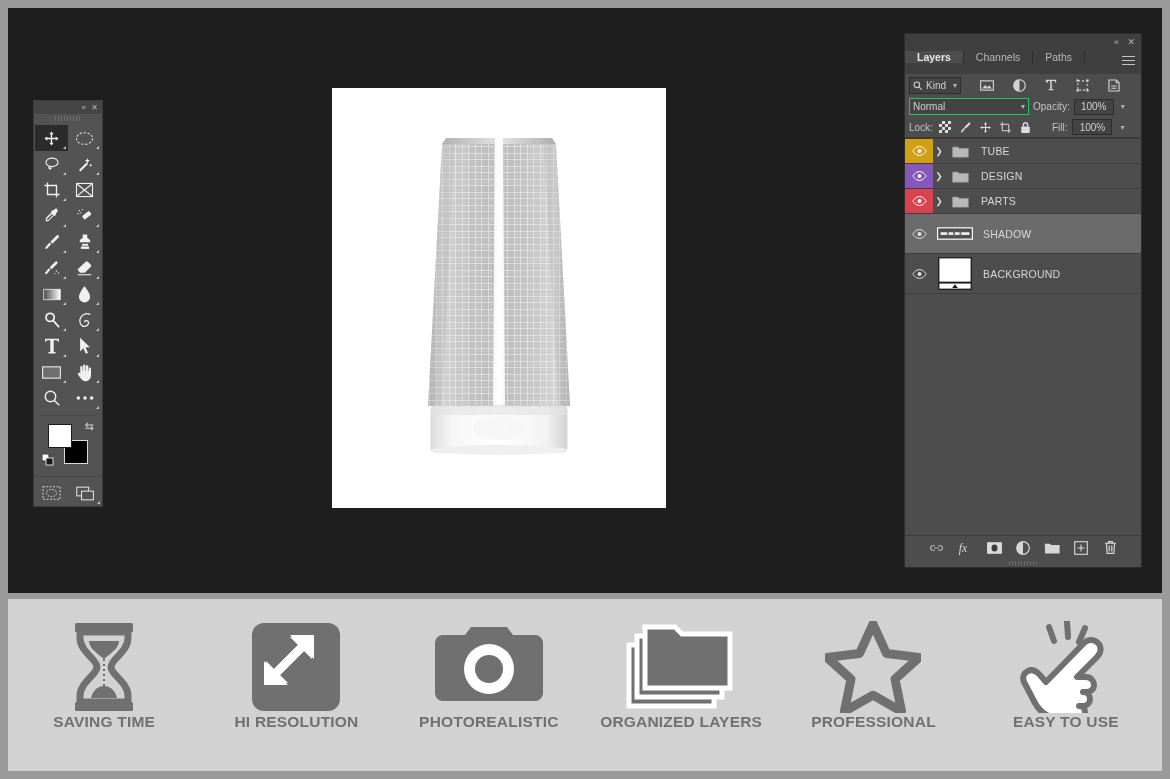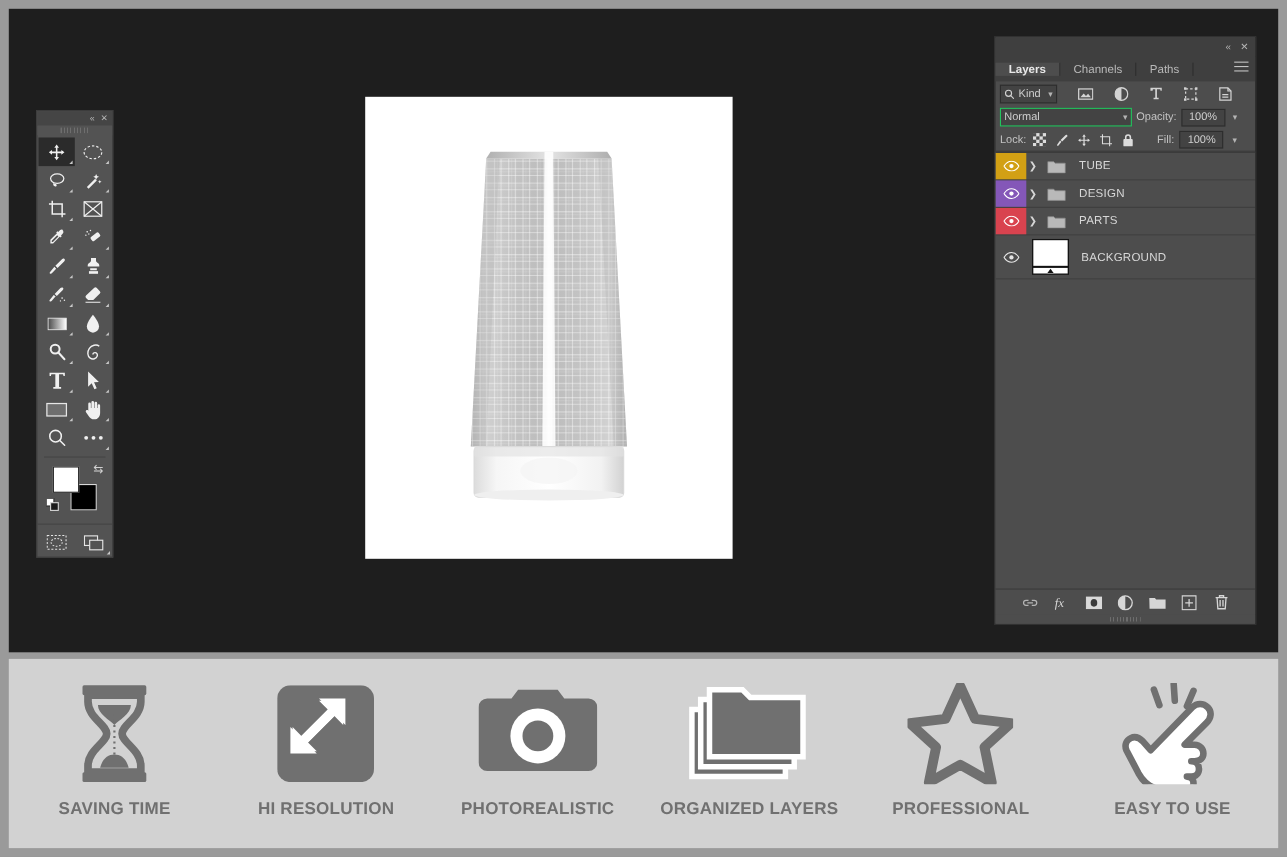"Layers" #lp-tabs { align-items: center -> flex-start }
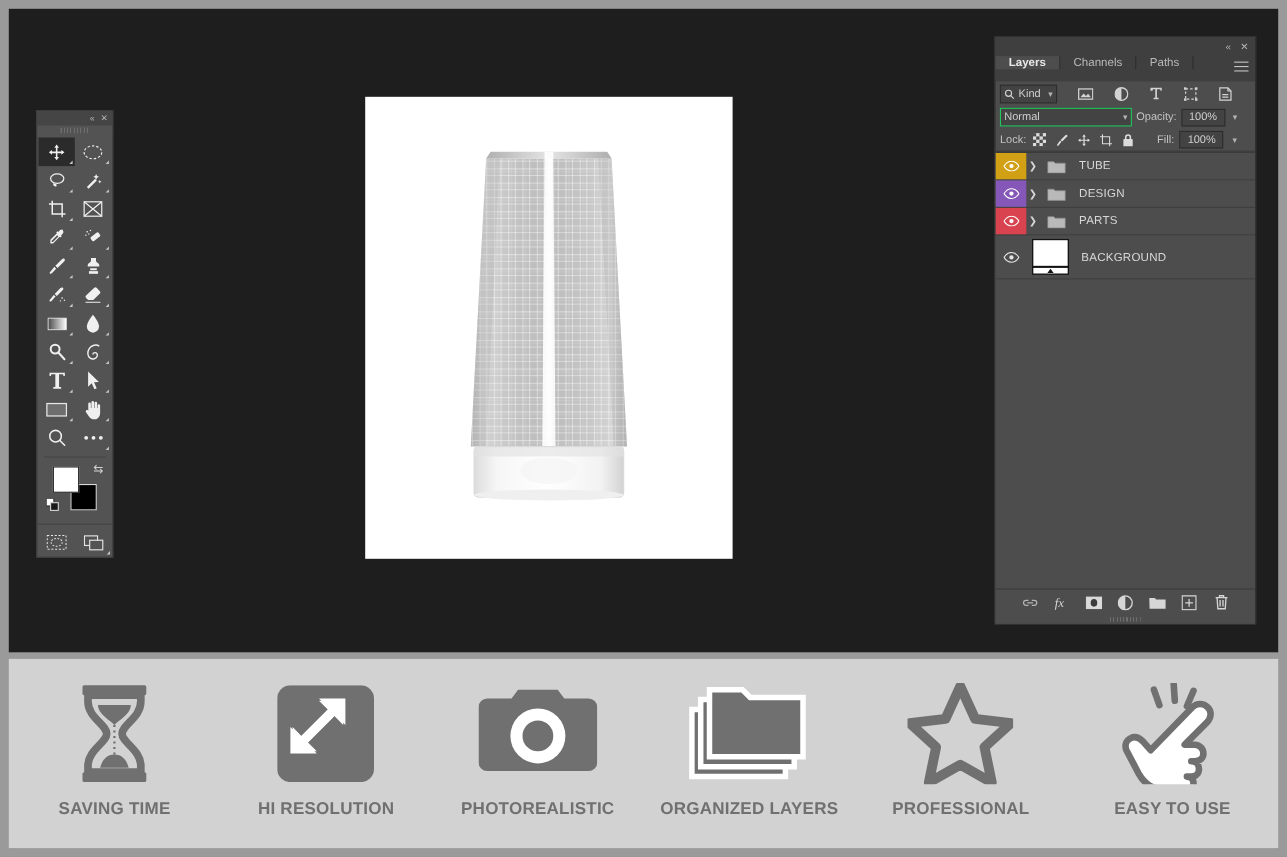"SHADOW" div.layer-item { html: none -> <div> <div> <svg> <path></path> <circle></circle> </svg> </div> <div> <svg> <rect></rect> <rect></rect> <rect></rect> <rect></rect> <rect></rect> </svg> </div> <div>SHADOW</div> </div> }
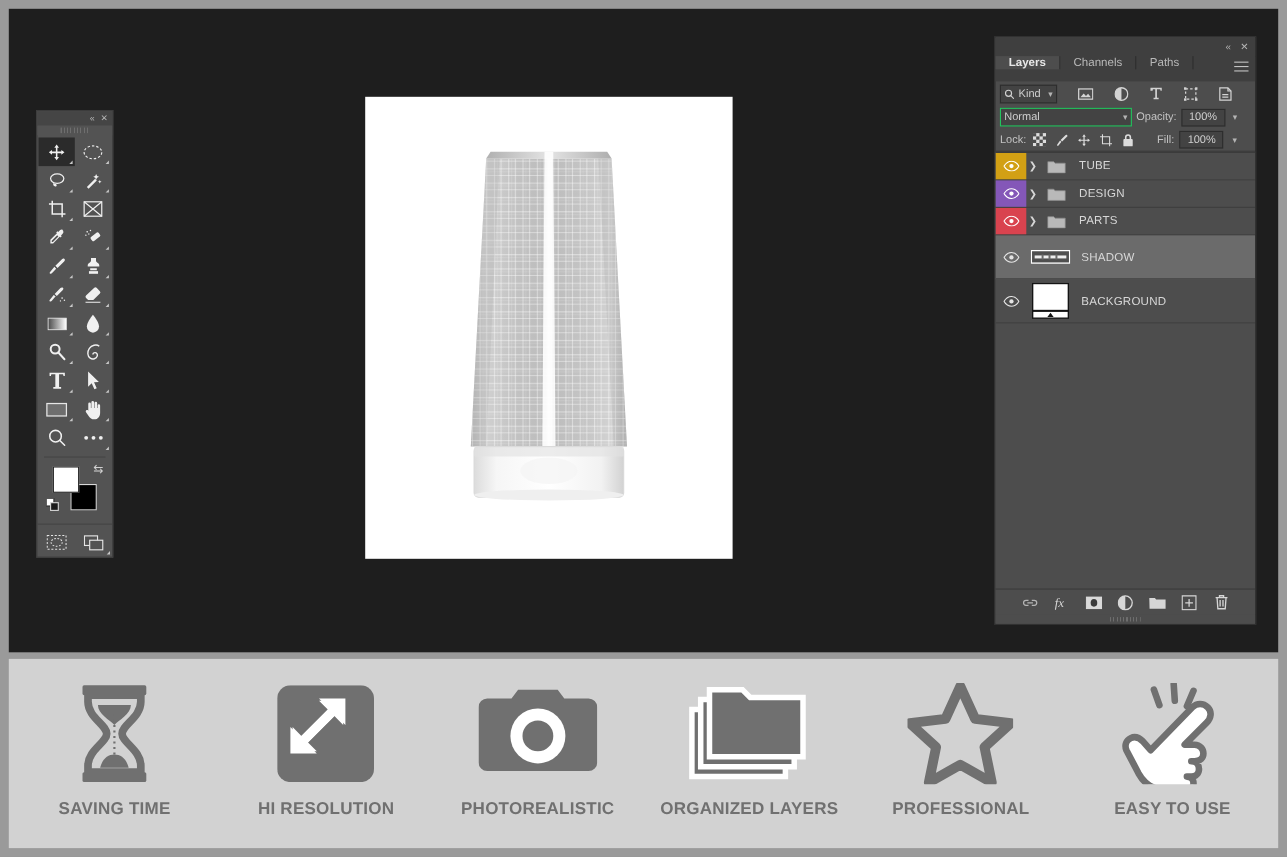"SAVING TIME" .feature-label { margin-top: 14px -> none }
